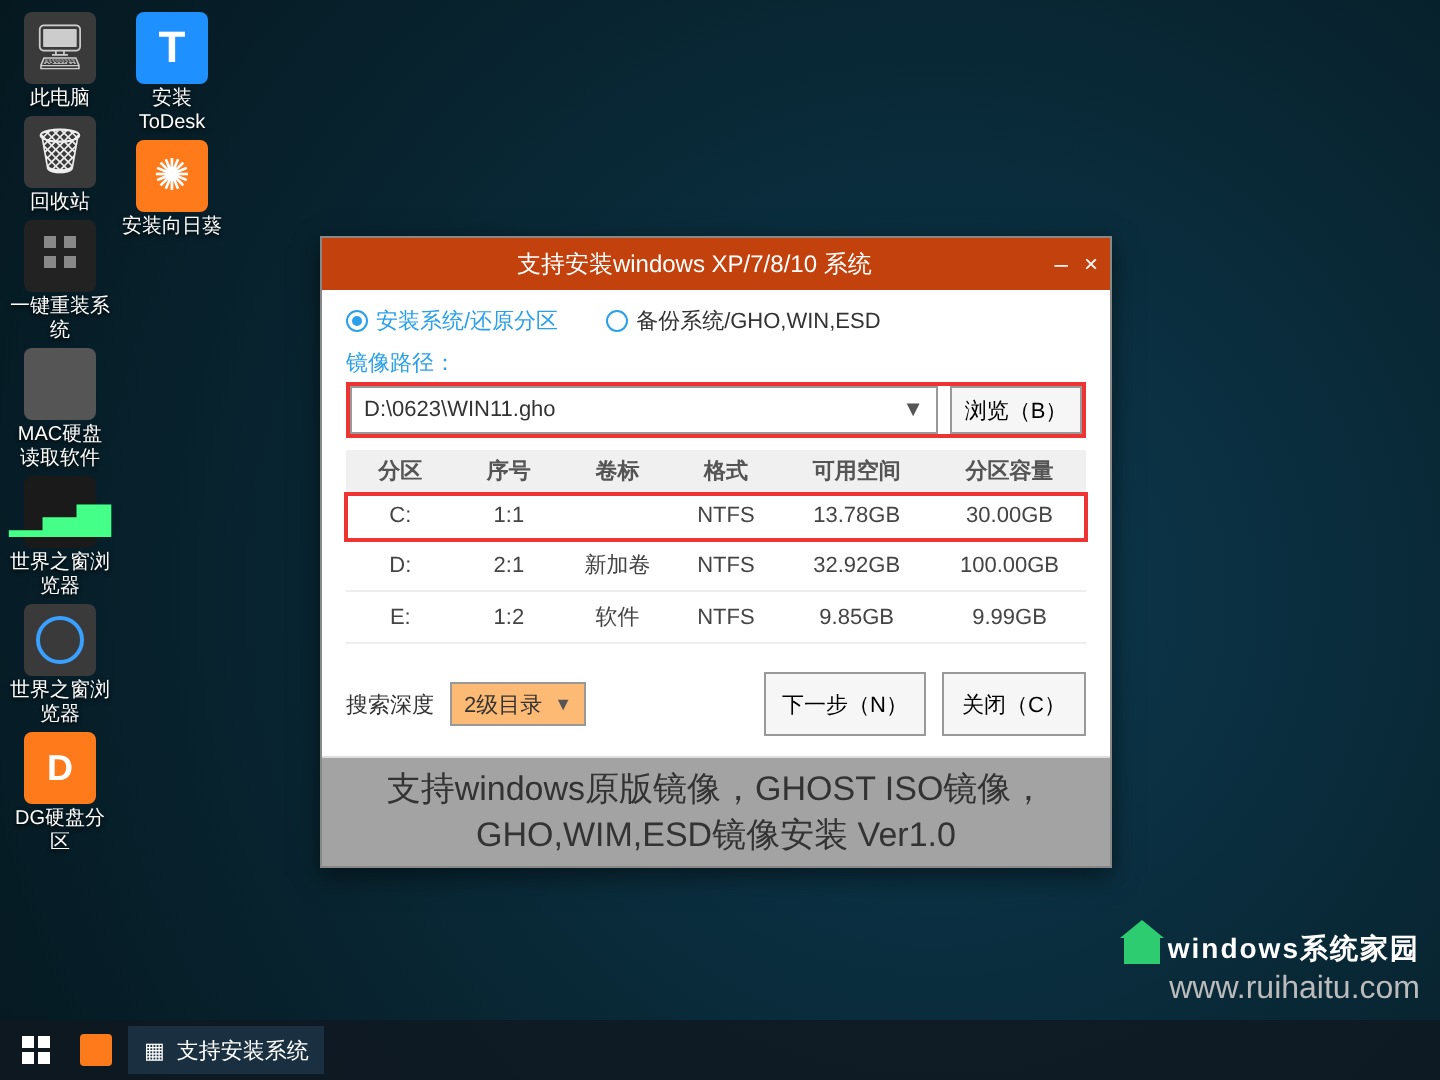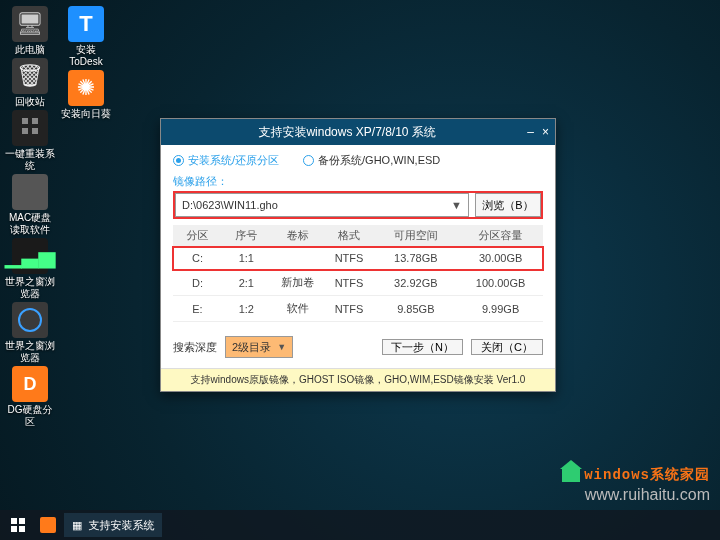"支持安装windows XP/7/8/10 系统" .titlebar { background: #0c4a6e -> #c2410c }
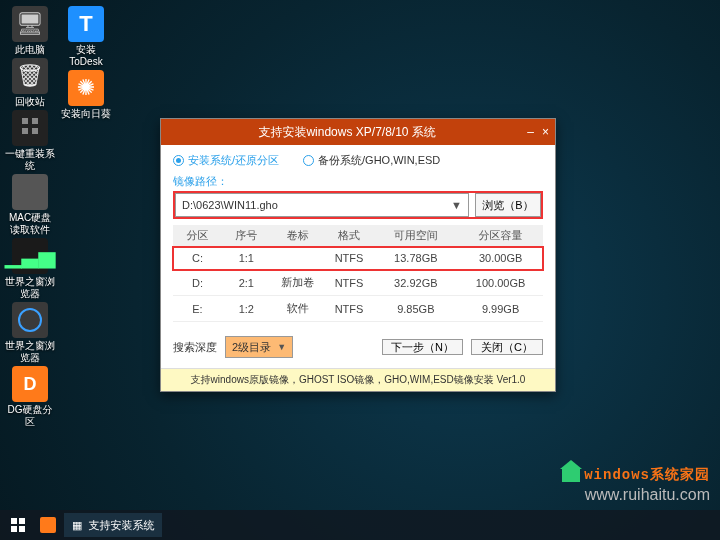"分区" thead th { font-weight: normal -> bold; padding: 3px 4px -> 3px 16px }
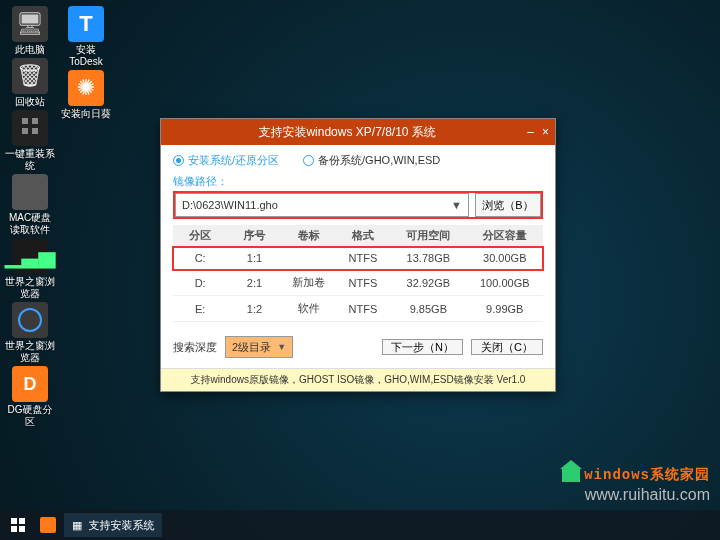"下一步（N）" .btn { height: 16px -> 32px }
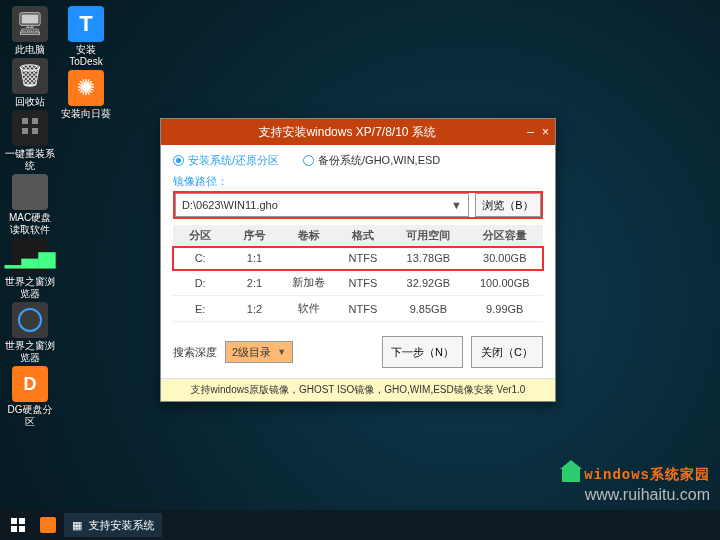"支持windows原版镜像，GHOST" .support-bar { background: #fef9c3 -> #a3a3a3; font-size: 10px -> 17px }
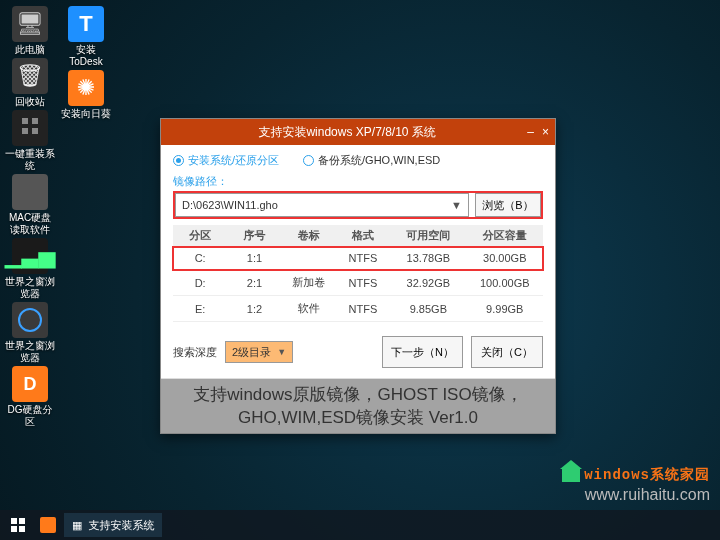"windows系统家园" .watermark .wm-text { color: #f97316 -> #ffffff; font-family: Liberation Mono, monospace -> none }
